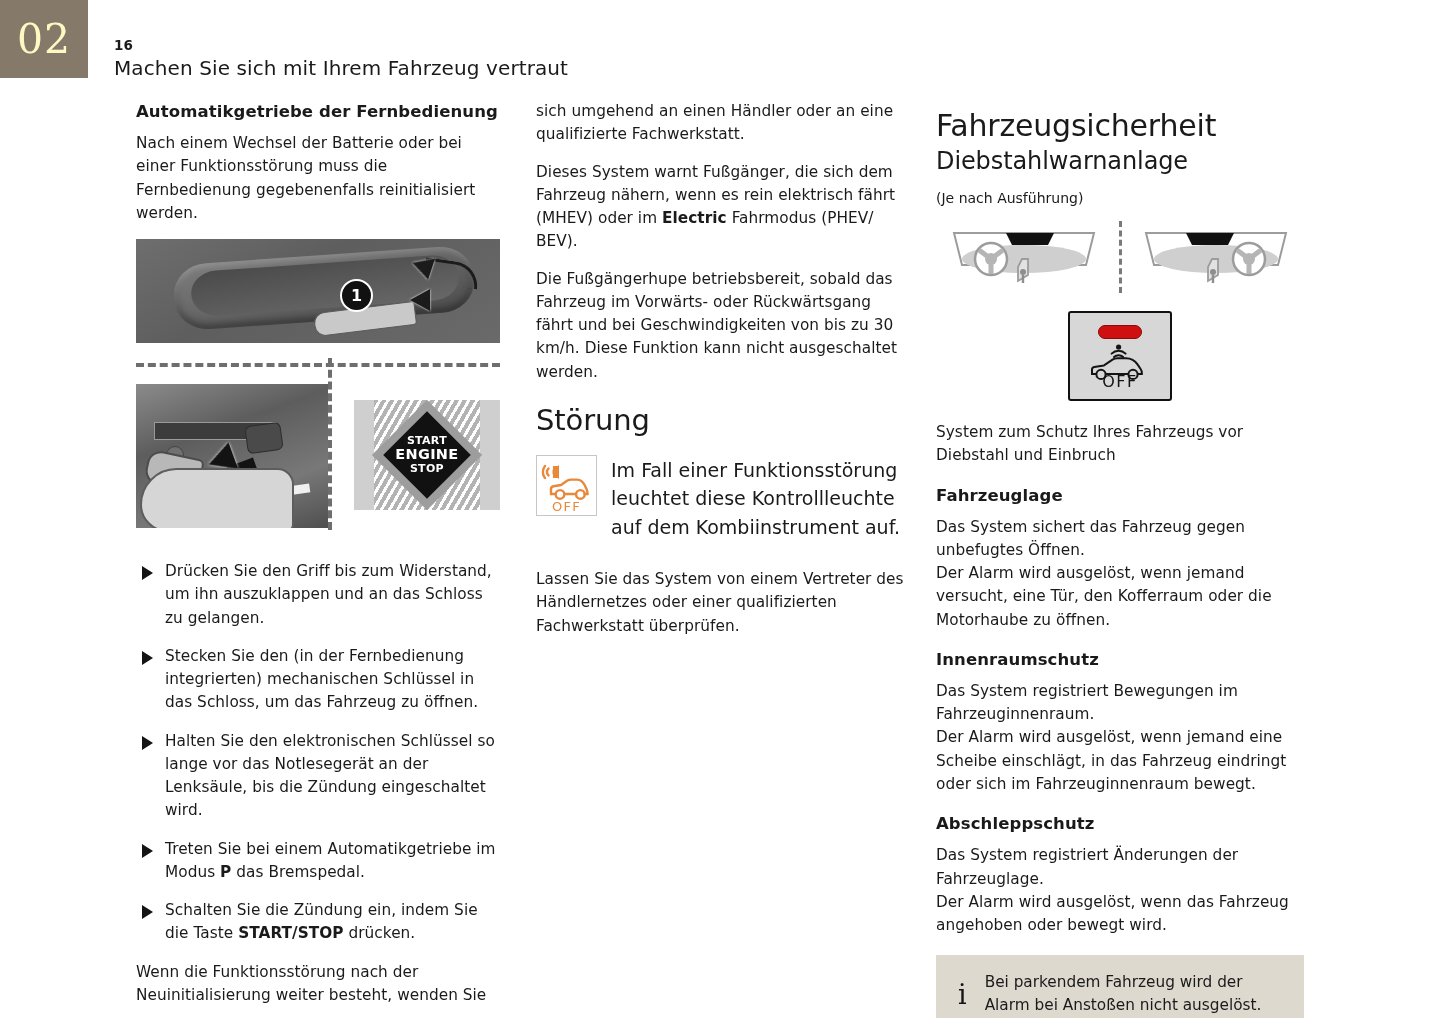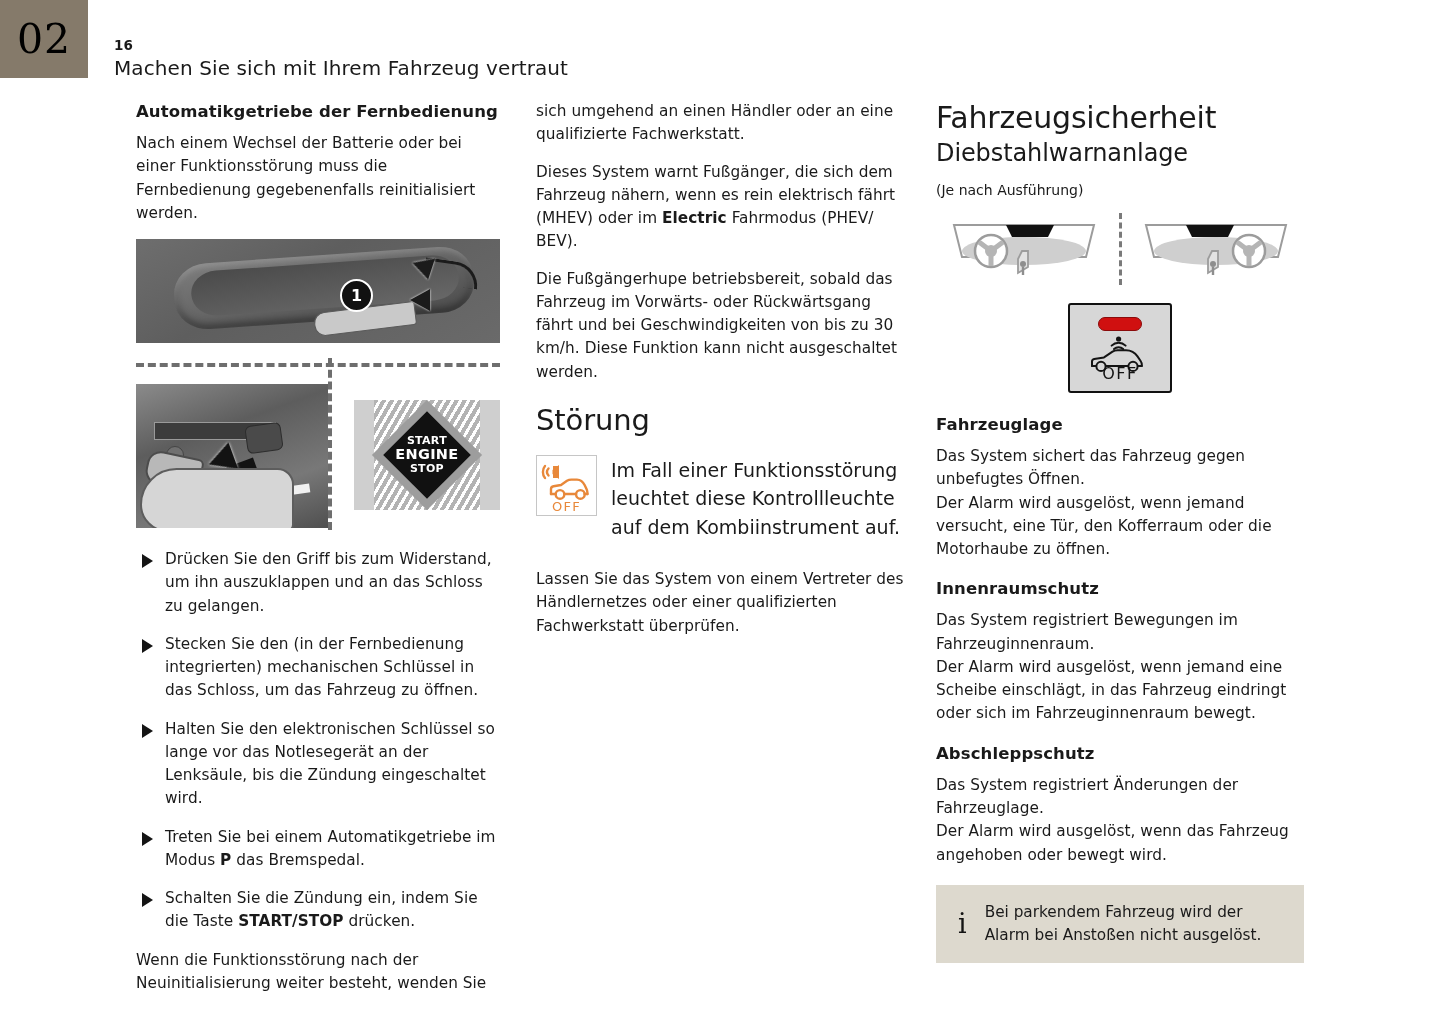"02" .chapter-tab .num { color: #000000 -> #fef9c3 }
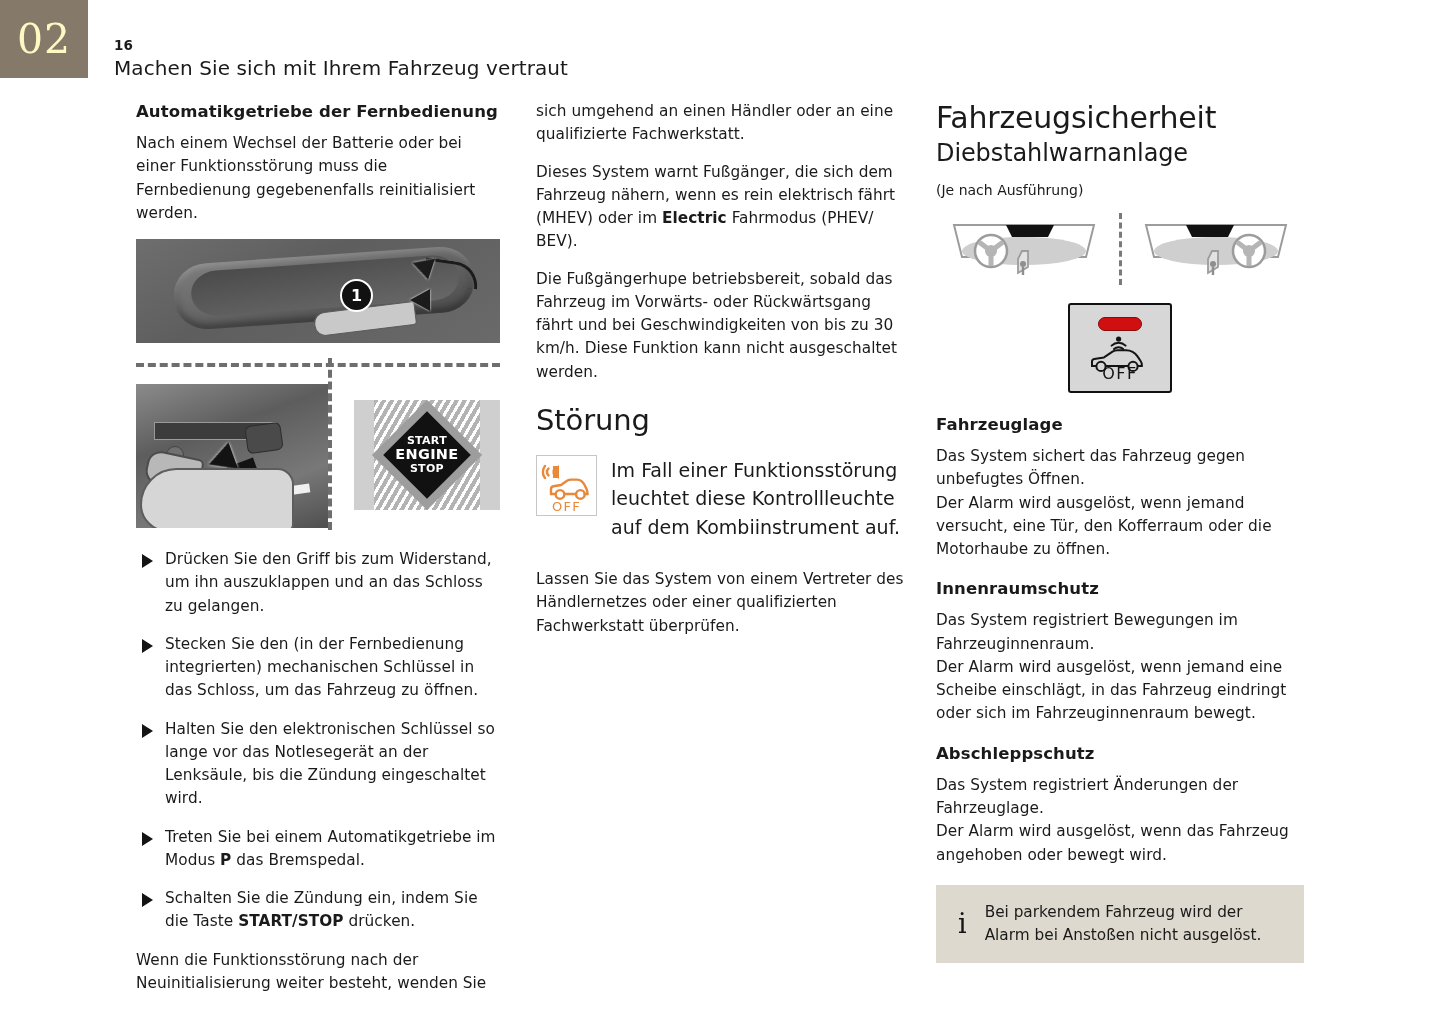"Fahrzeugsicherheit" .h-section { margin: 0 0 2px 0 -> 8px 0 2px 0 }
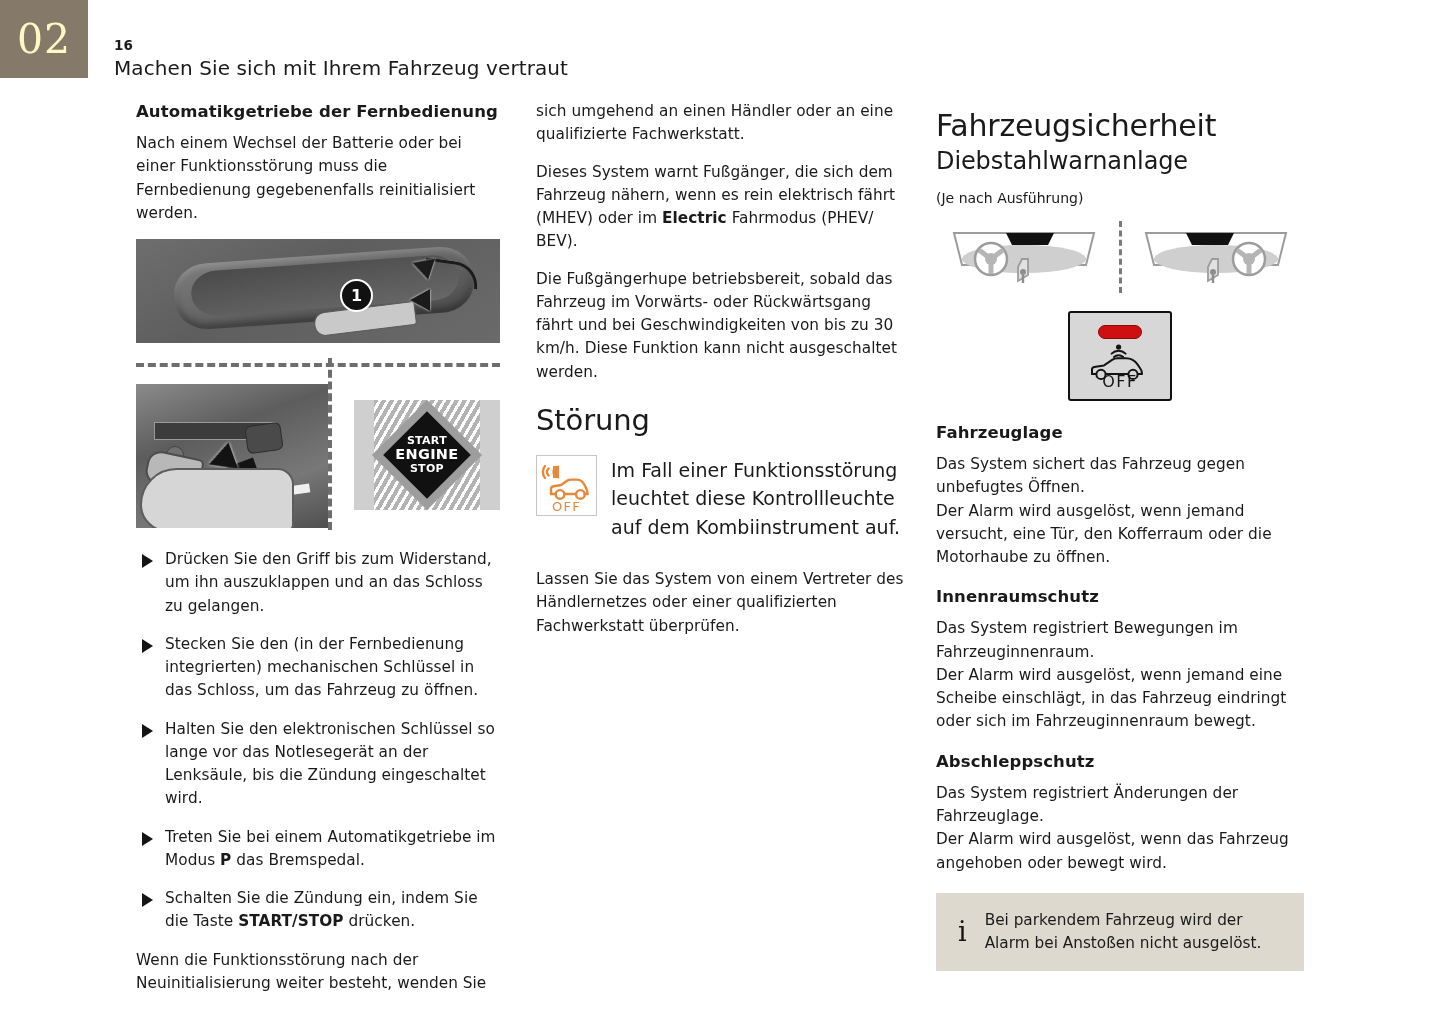"System zum Schutz Ihres Fahrzeugs" p.body { html: none -> <p>System zum Schutz Ihres Fahrzeugs vor Diebstahl und Einbruch</p> }
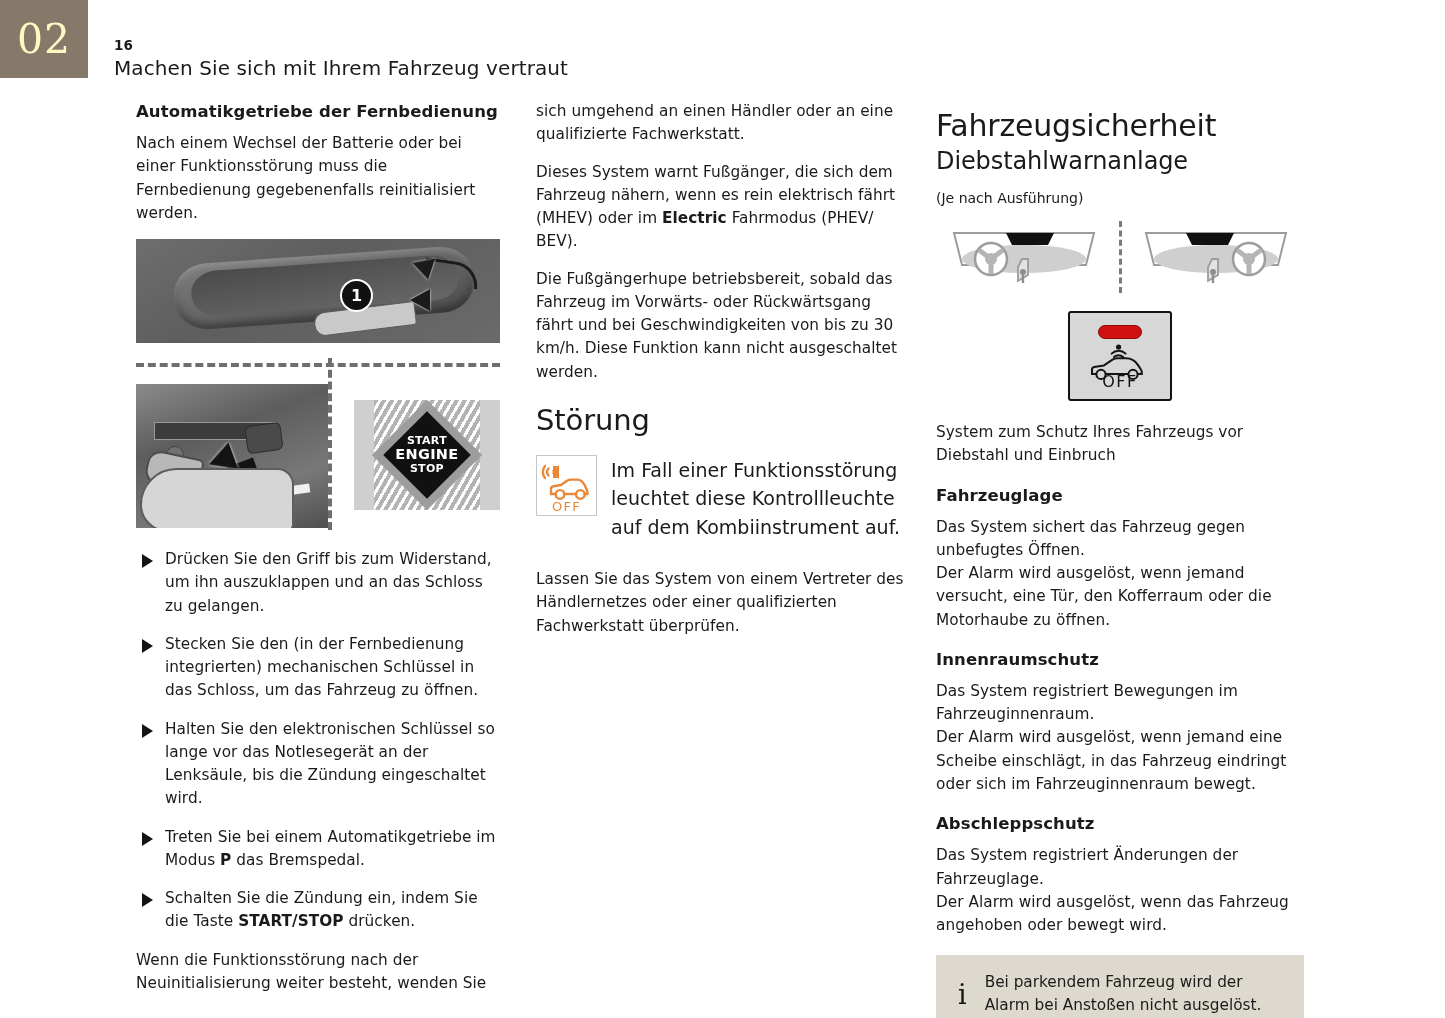"Drücken Sie den Griff bis" ul.bullets { margin-top: 20px -> 32px }
